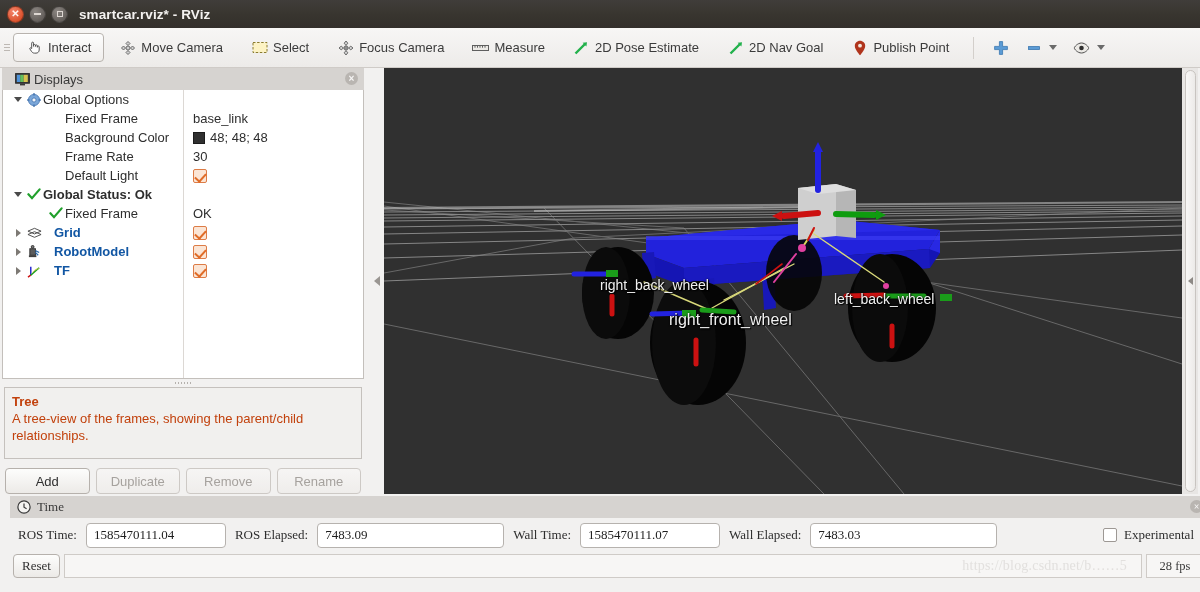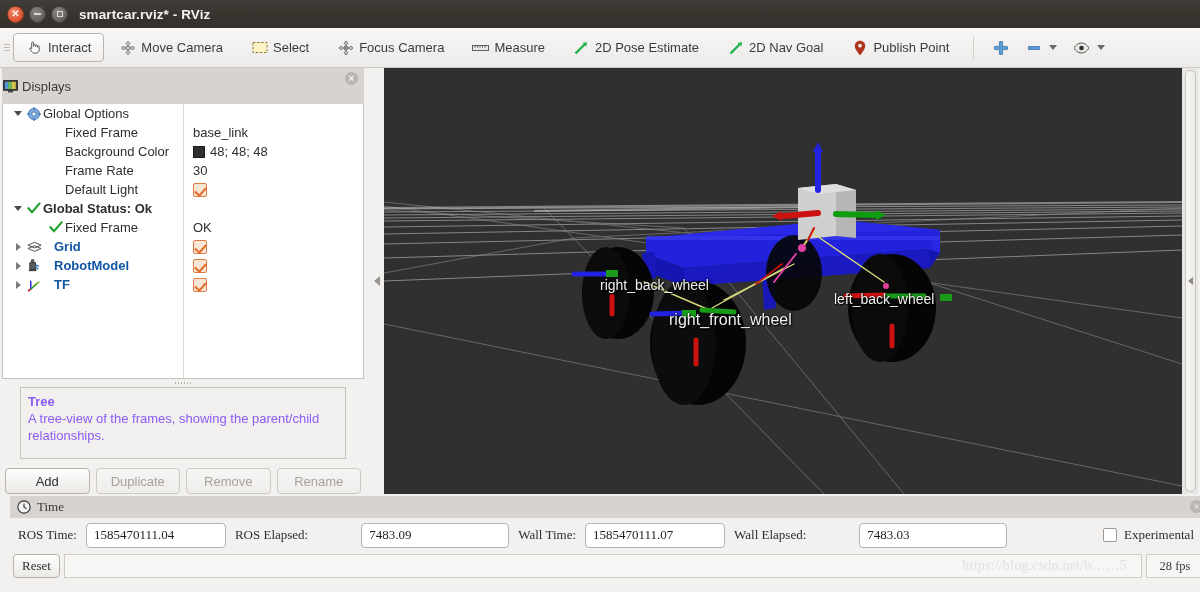"Displays" #disp-head { height: 36px -> 22px; padding-left: 0 -> 12px }
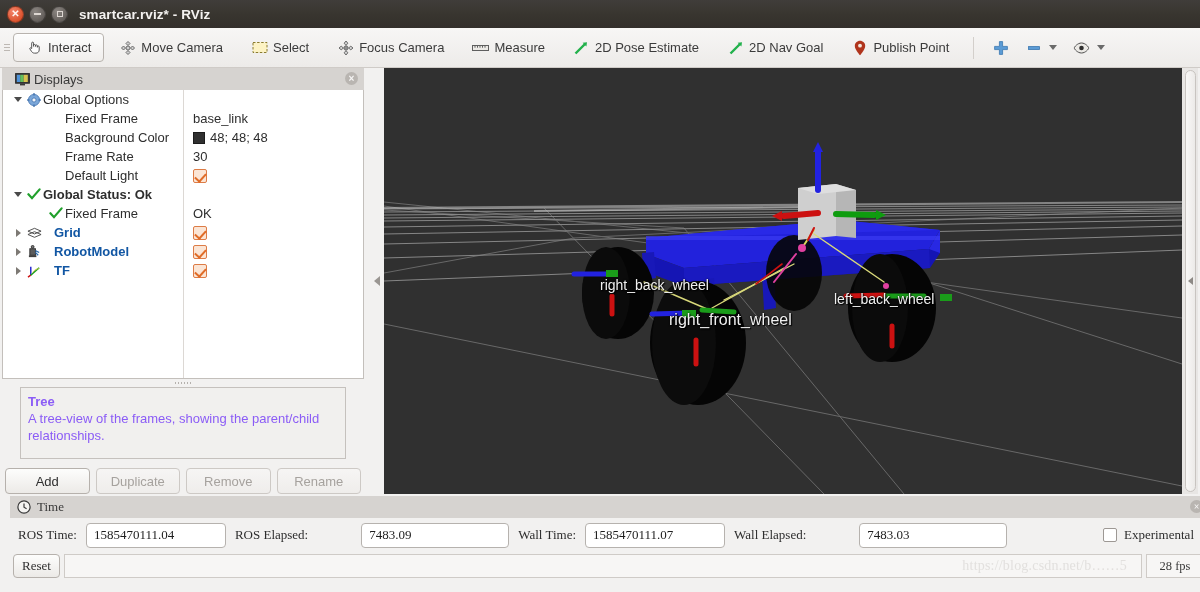"Tree" #desc-box { color: #8b5cf6 -> #c2410c; margin: 0 18px -> 0 2px }
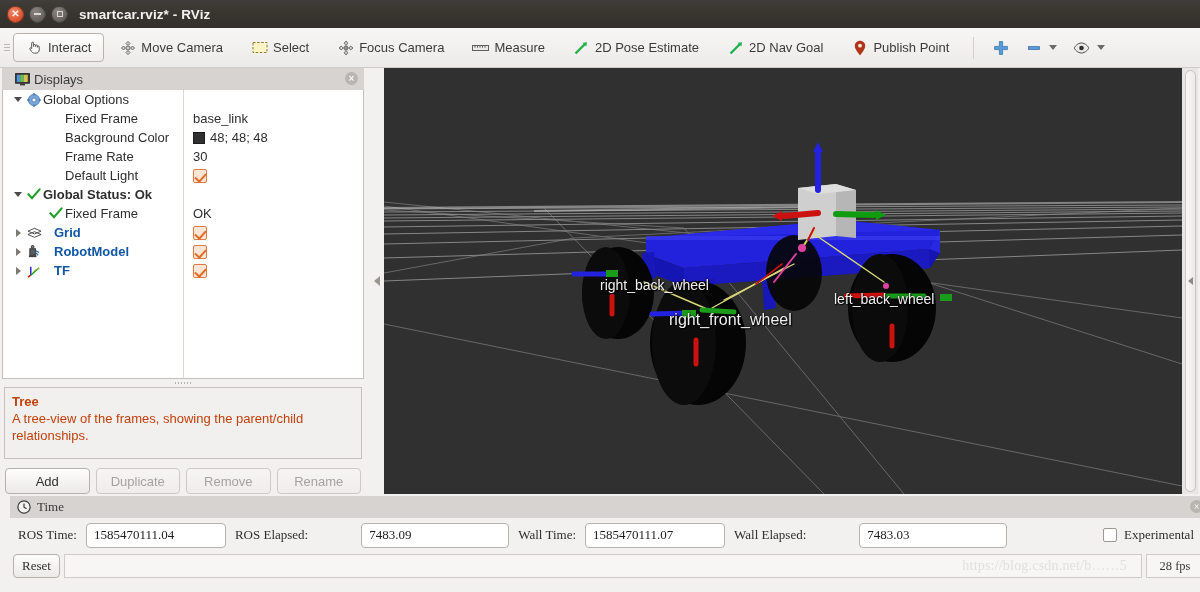"7483.09" .w-el { margin-left: 44px -> none; width: 148px -> 187px }
